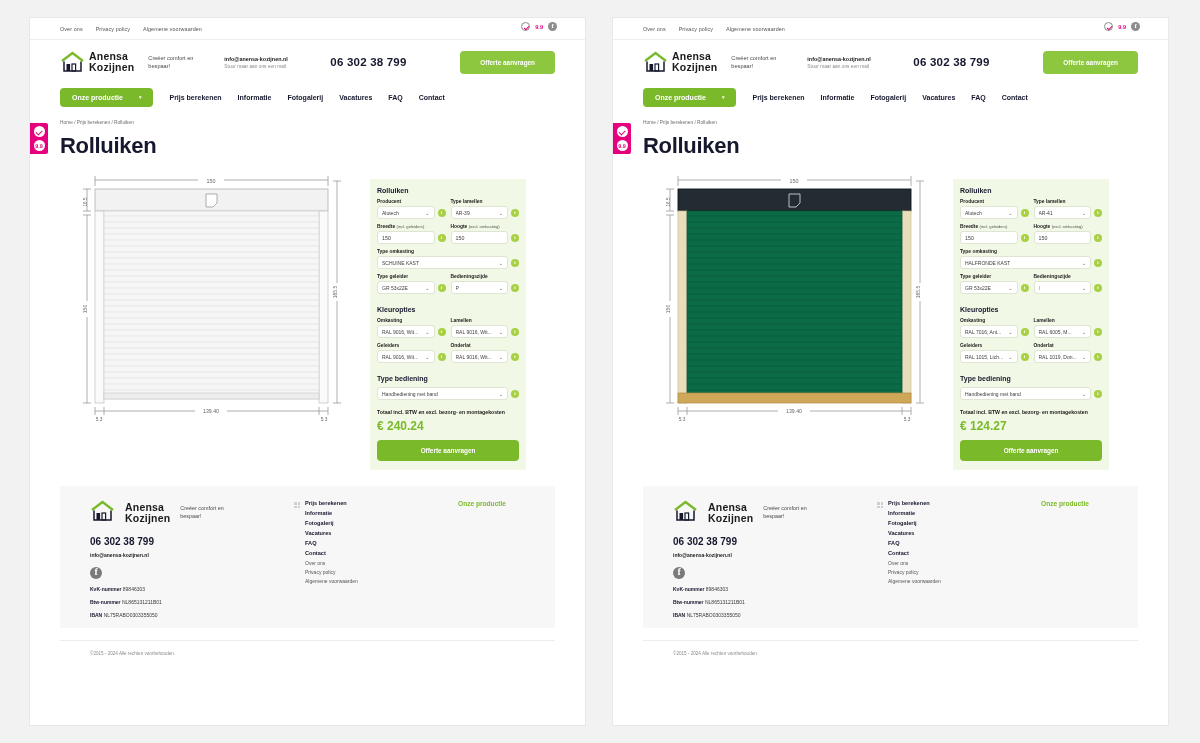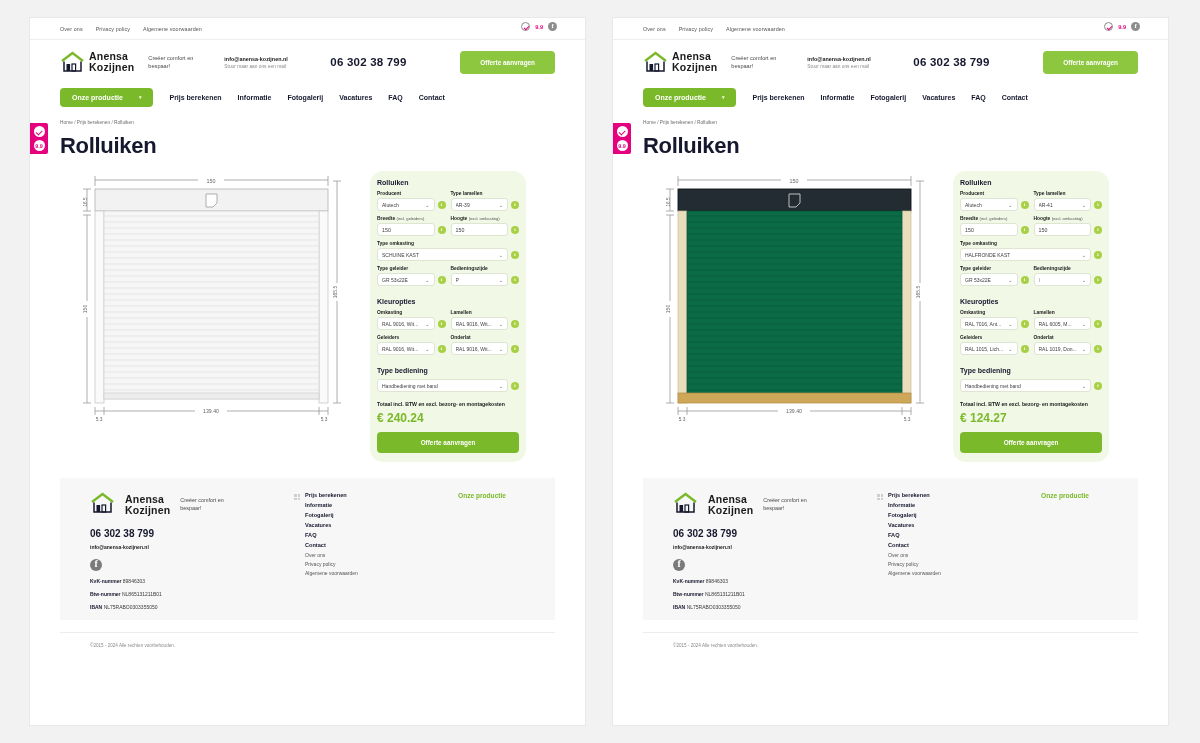"€ 240.24" .panel { border-radius: 13px -> 0; margin-top: none -> 8px }
